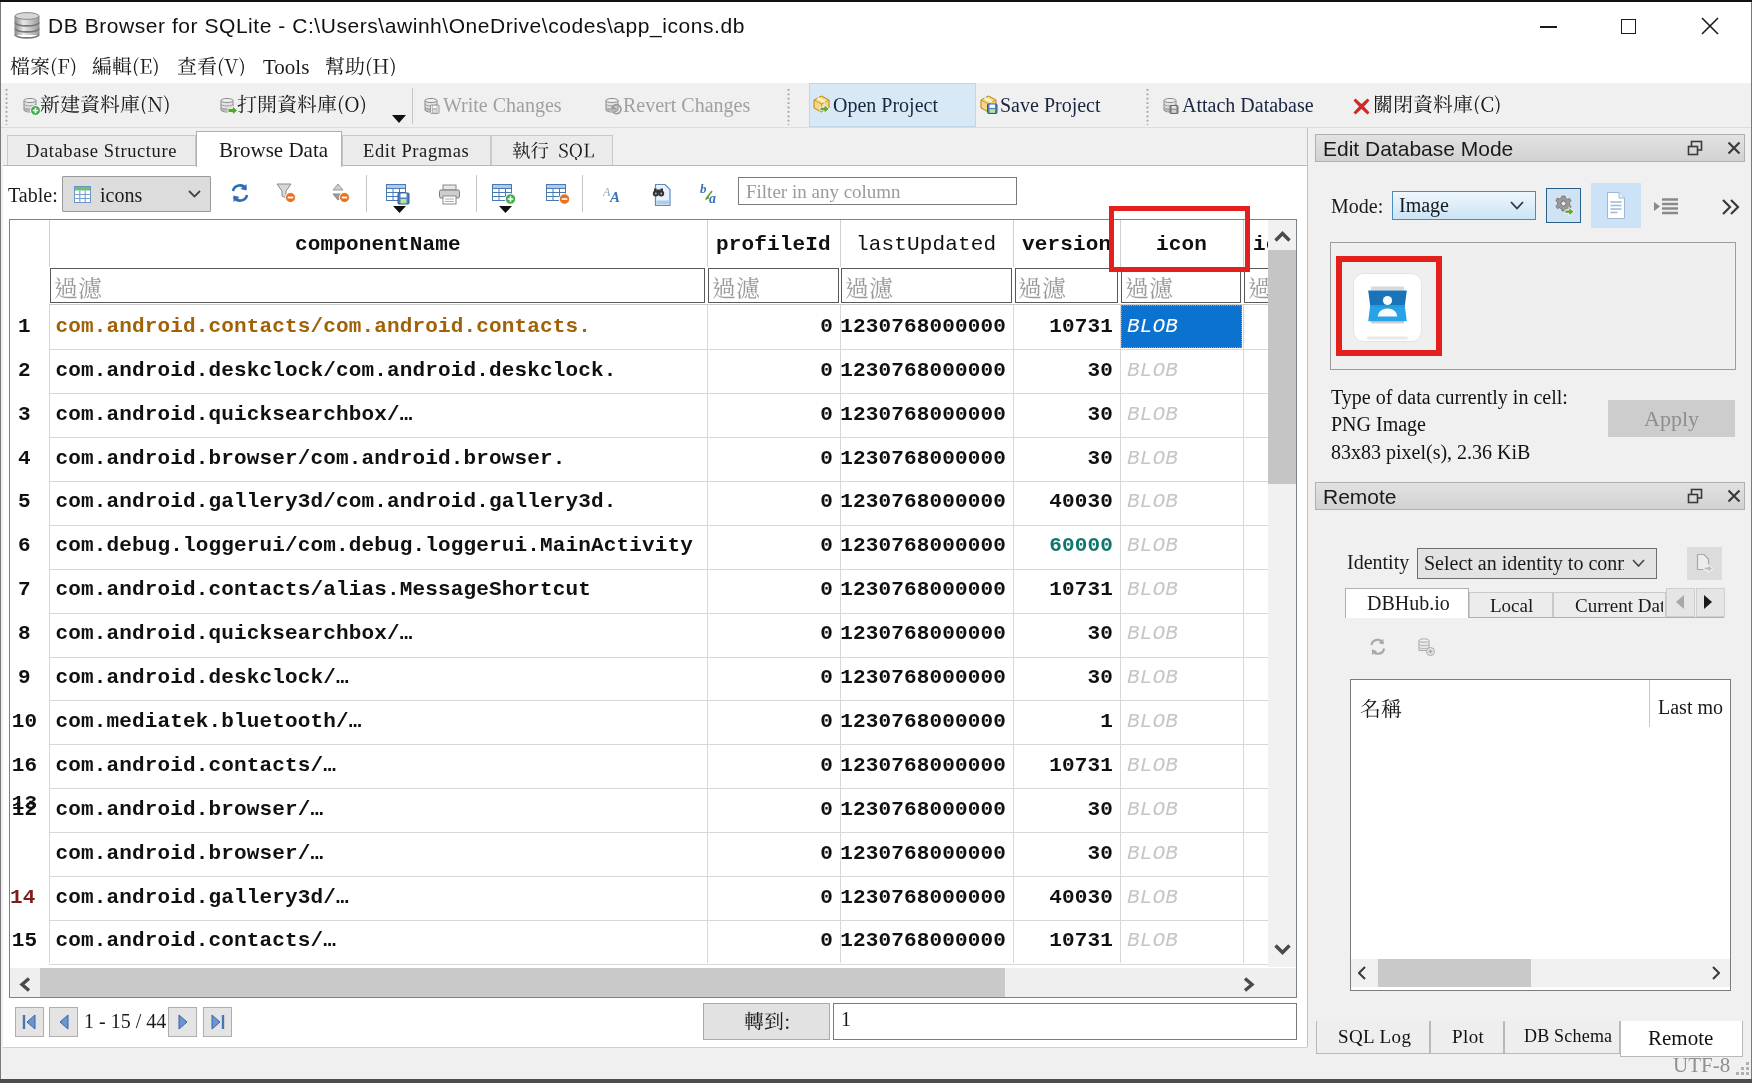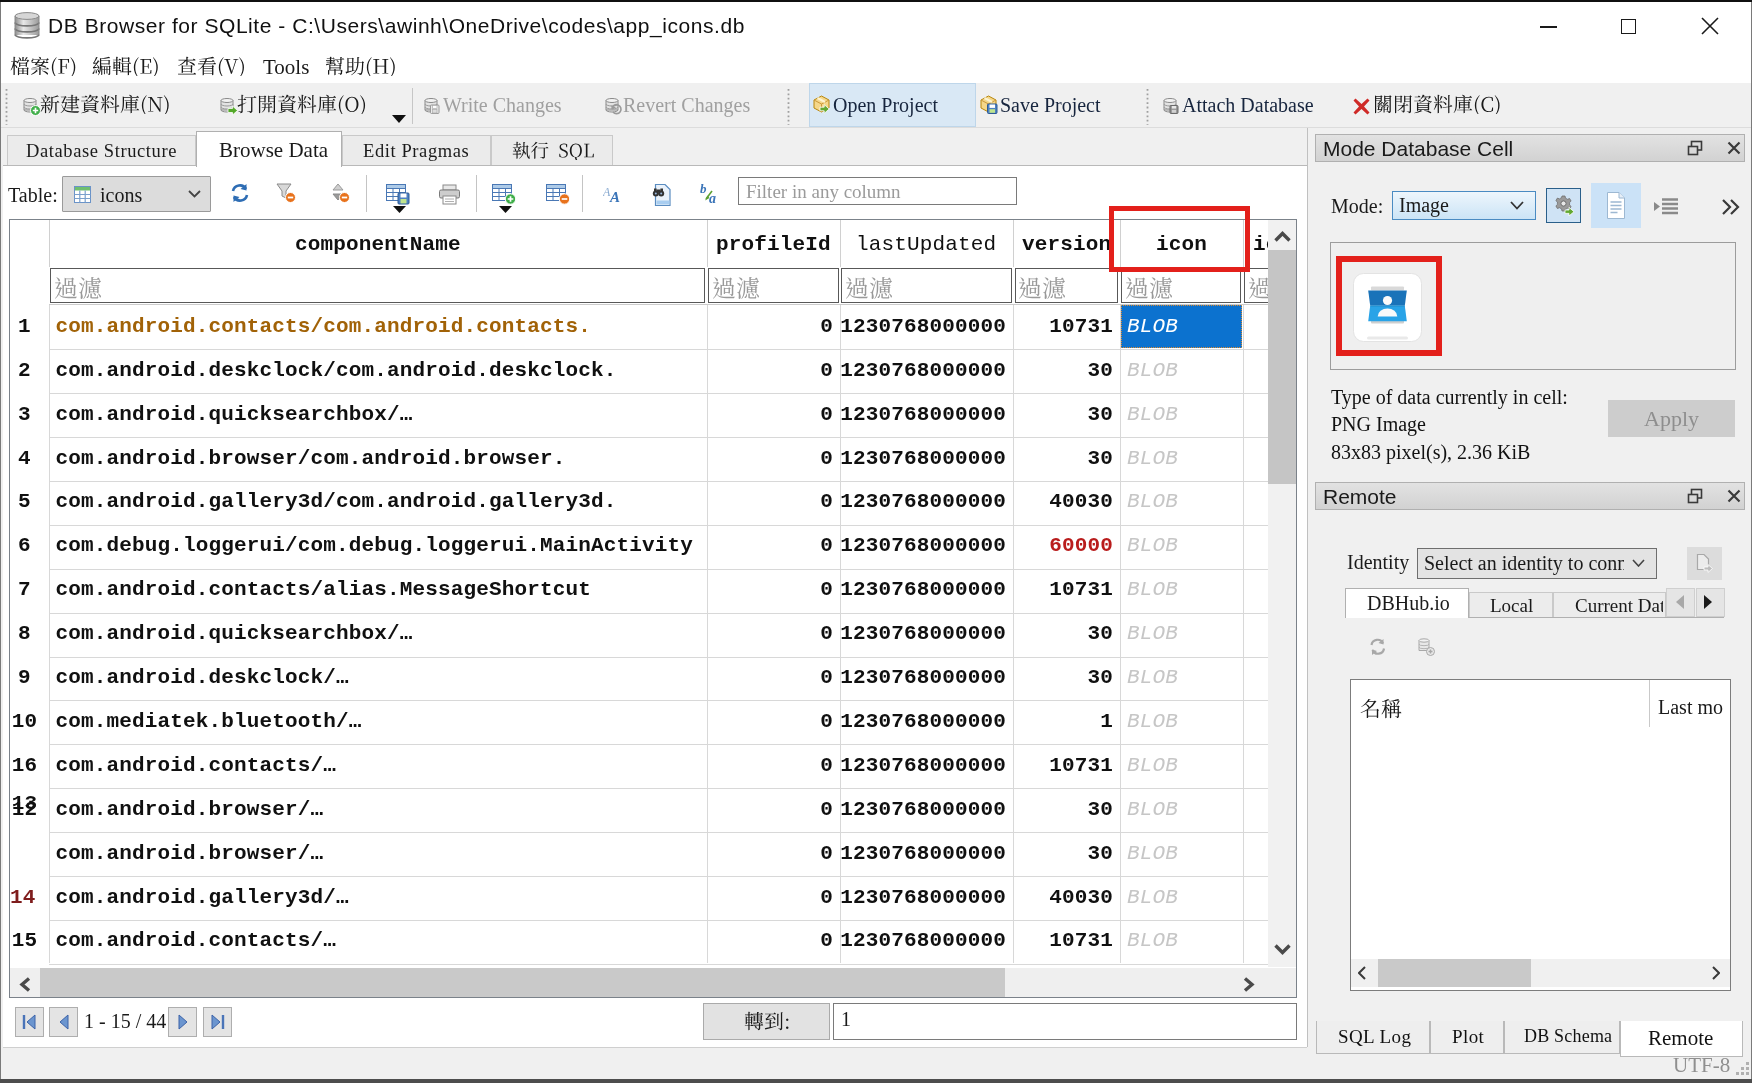"Mode Database Cell" div.abs { text: Mode Database Cell -> Edit Database Mode }
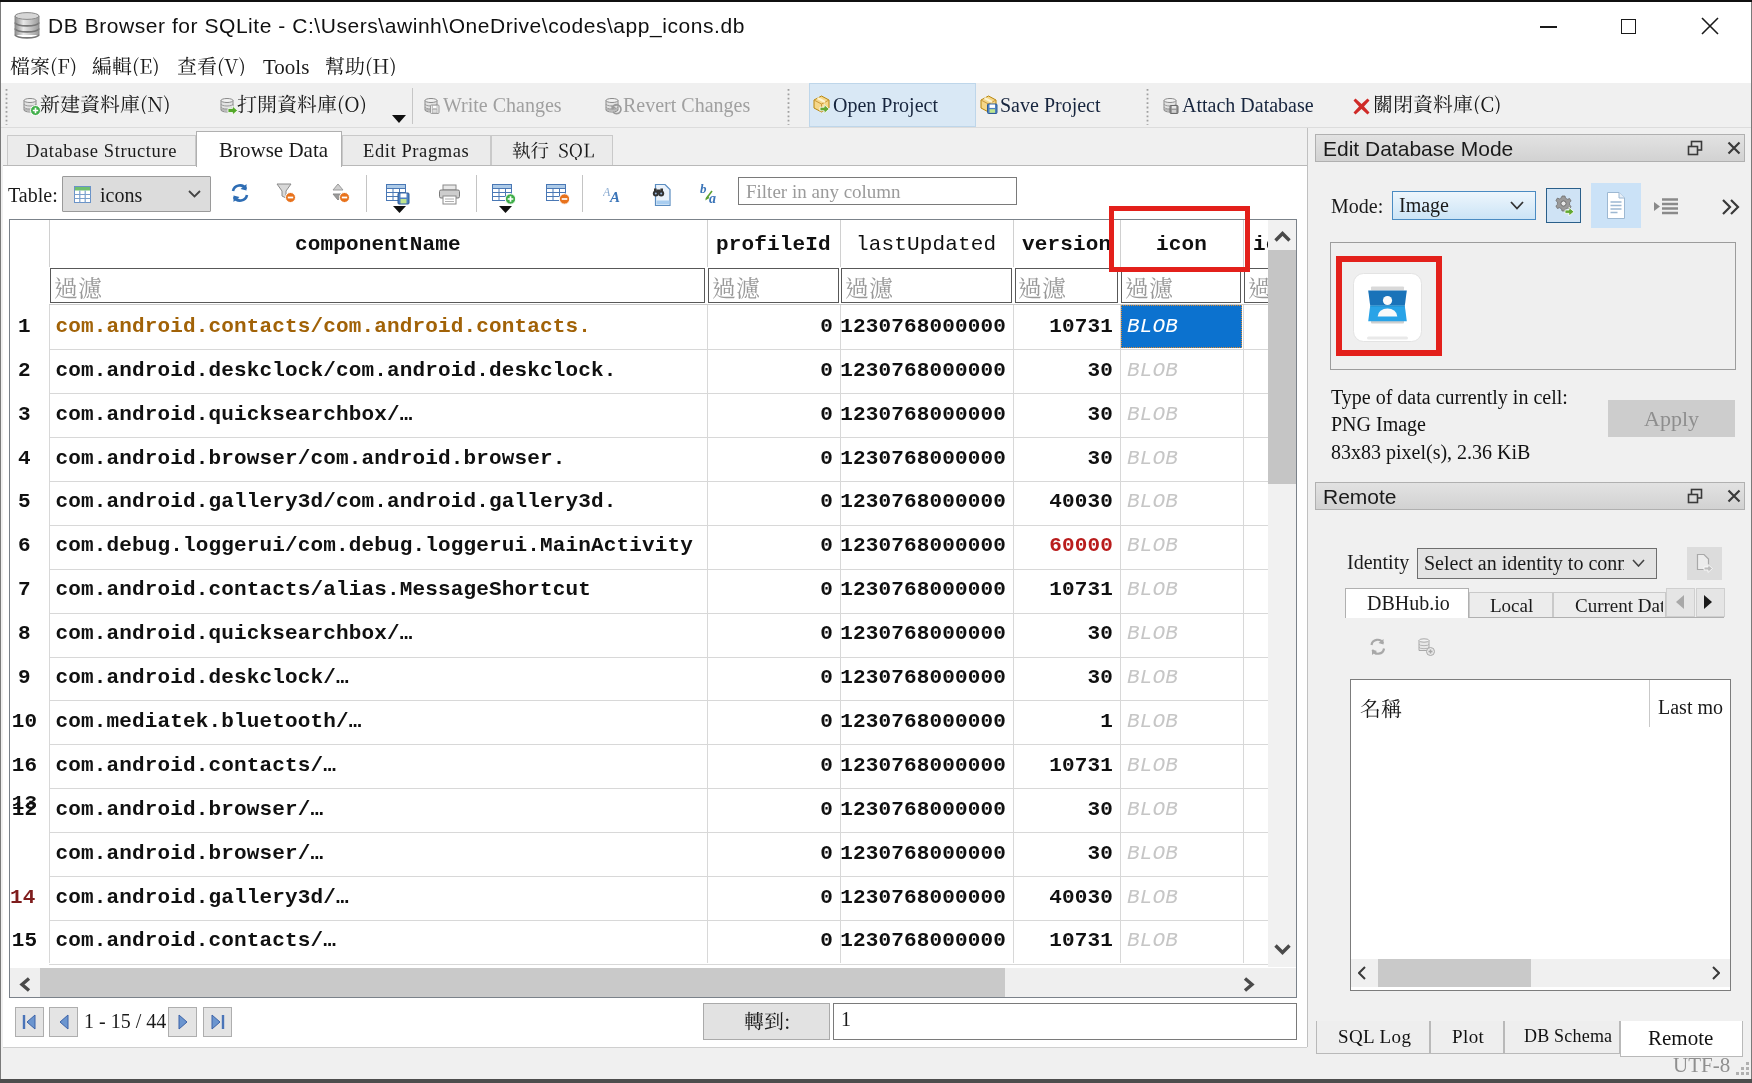"60000" div.abs { color: #b91c1c -> #0f766e }
